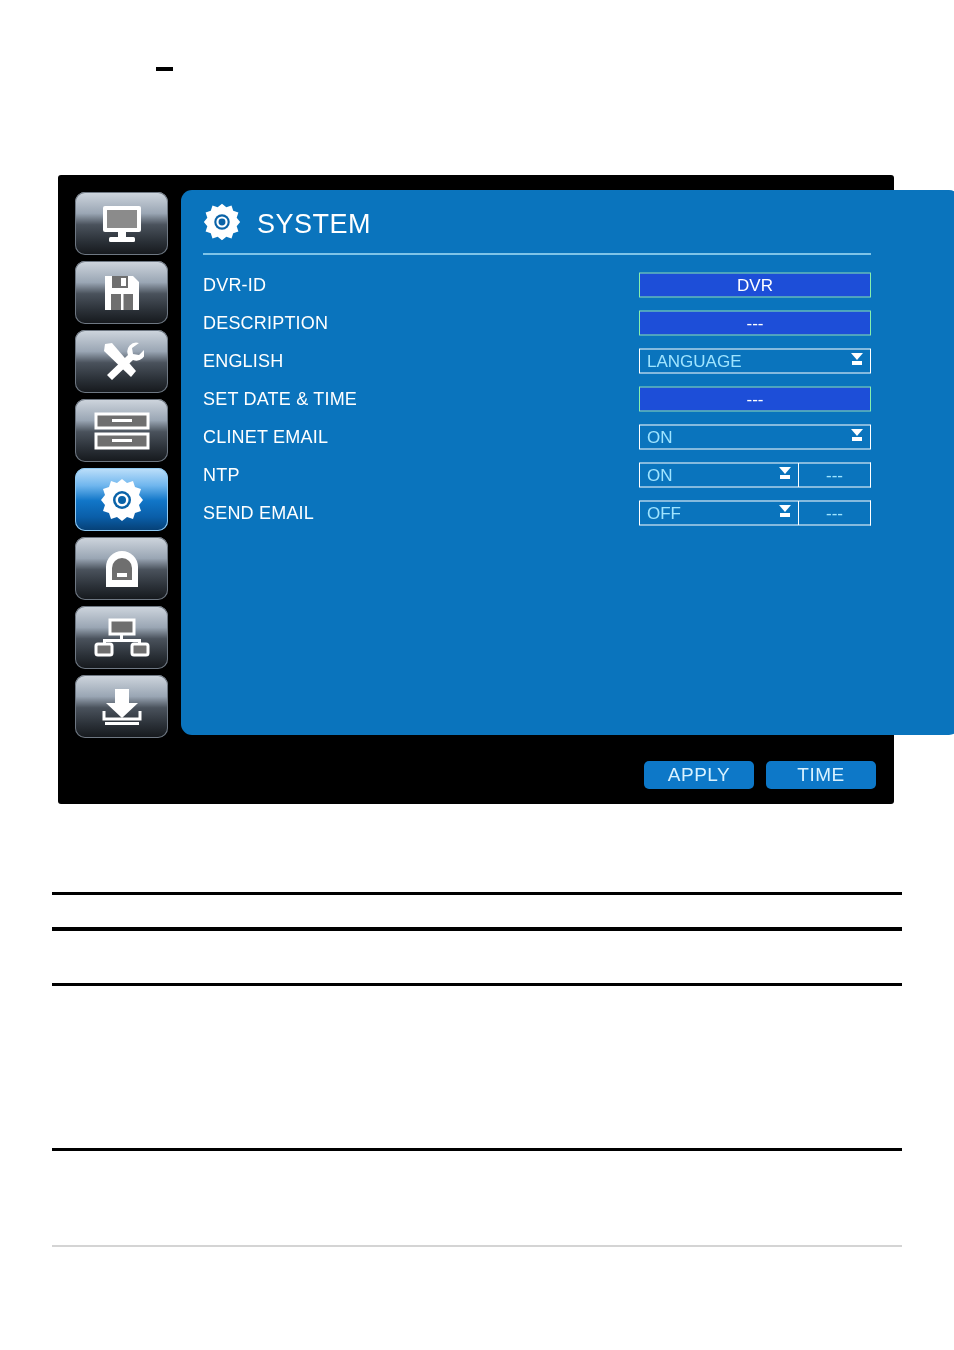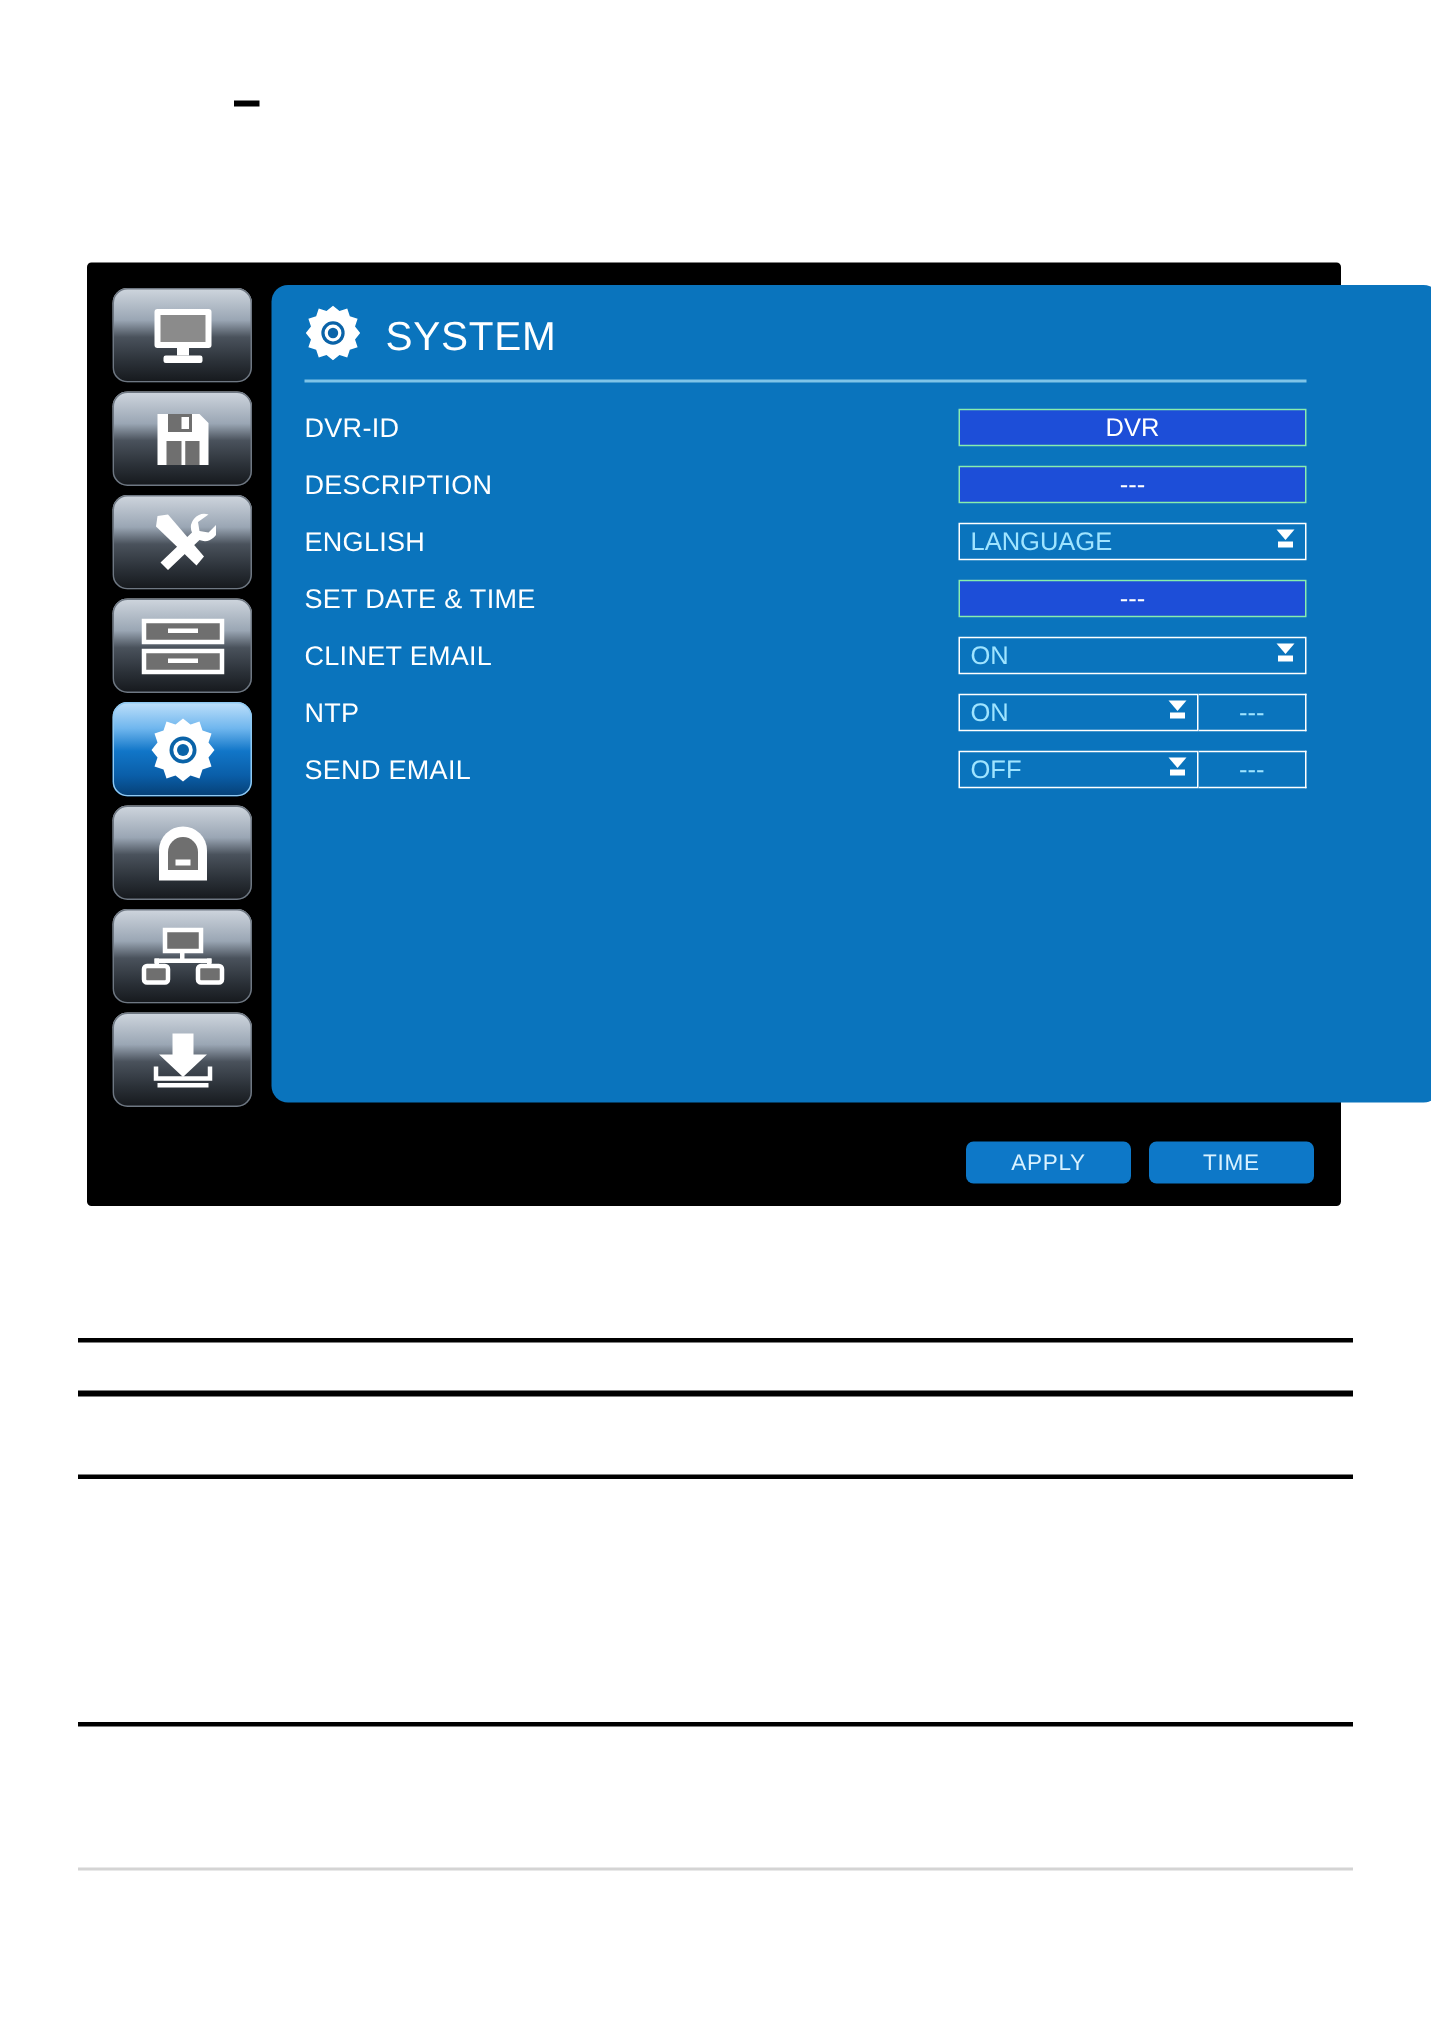"APPLY" .btn { font-size: 15px -> 19px }
